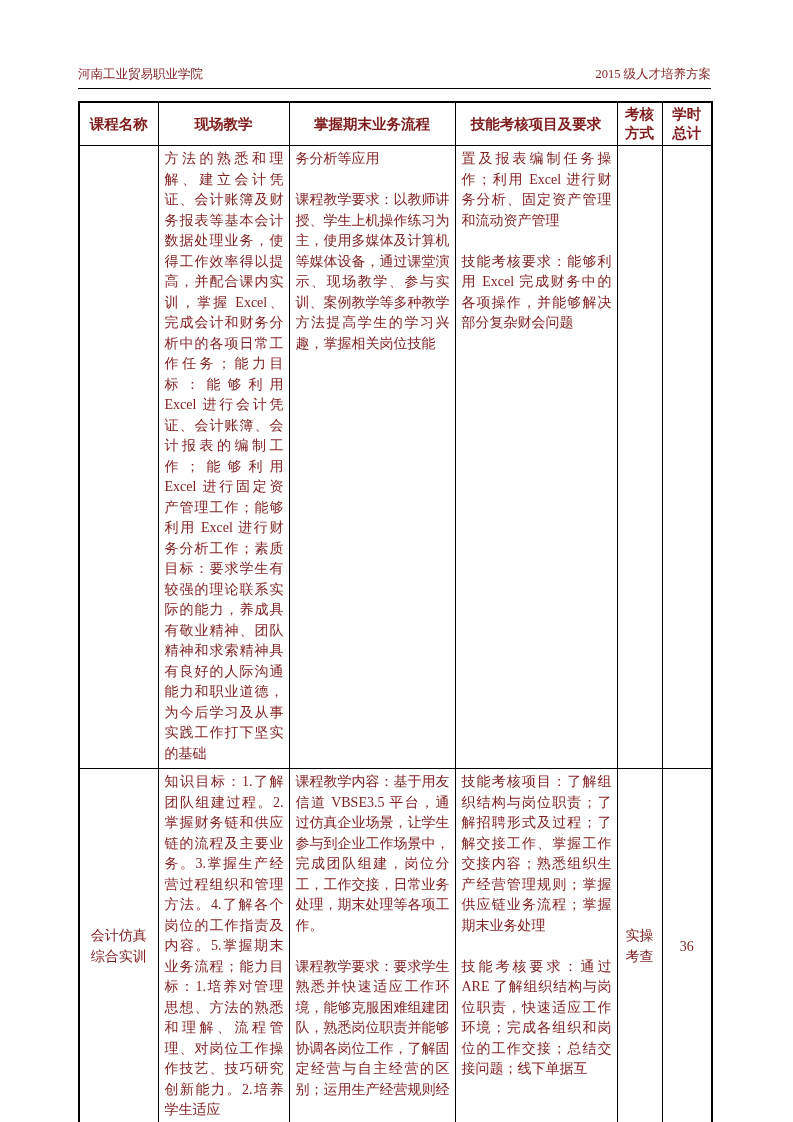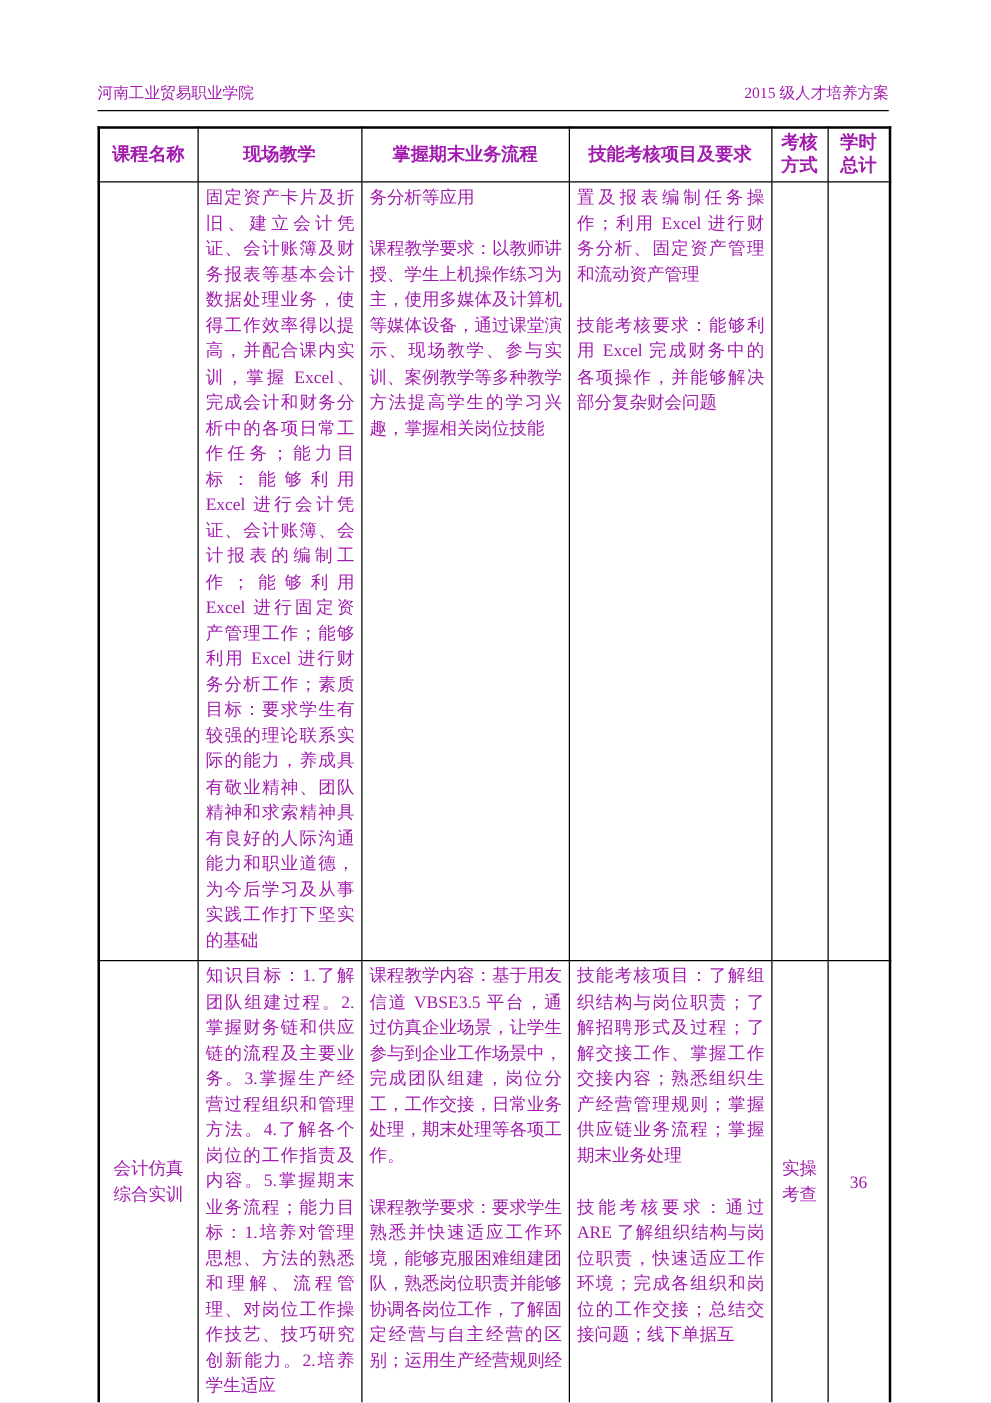"河南工业贸易职业学院" .page { color: #a21caf -> #7f1d1d }
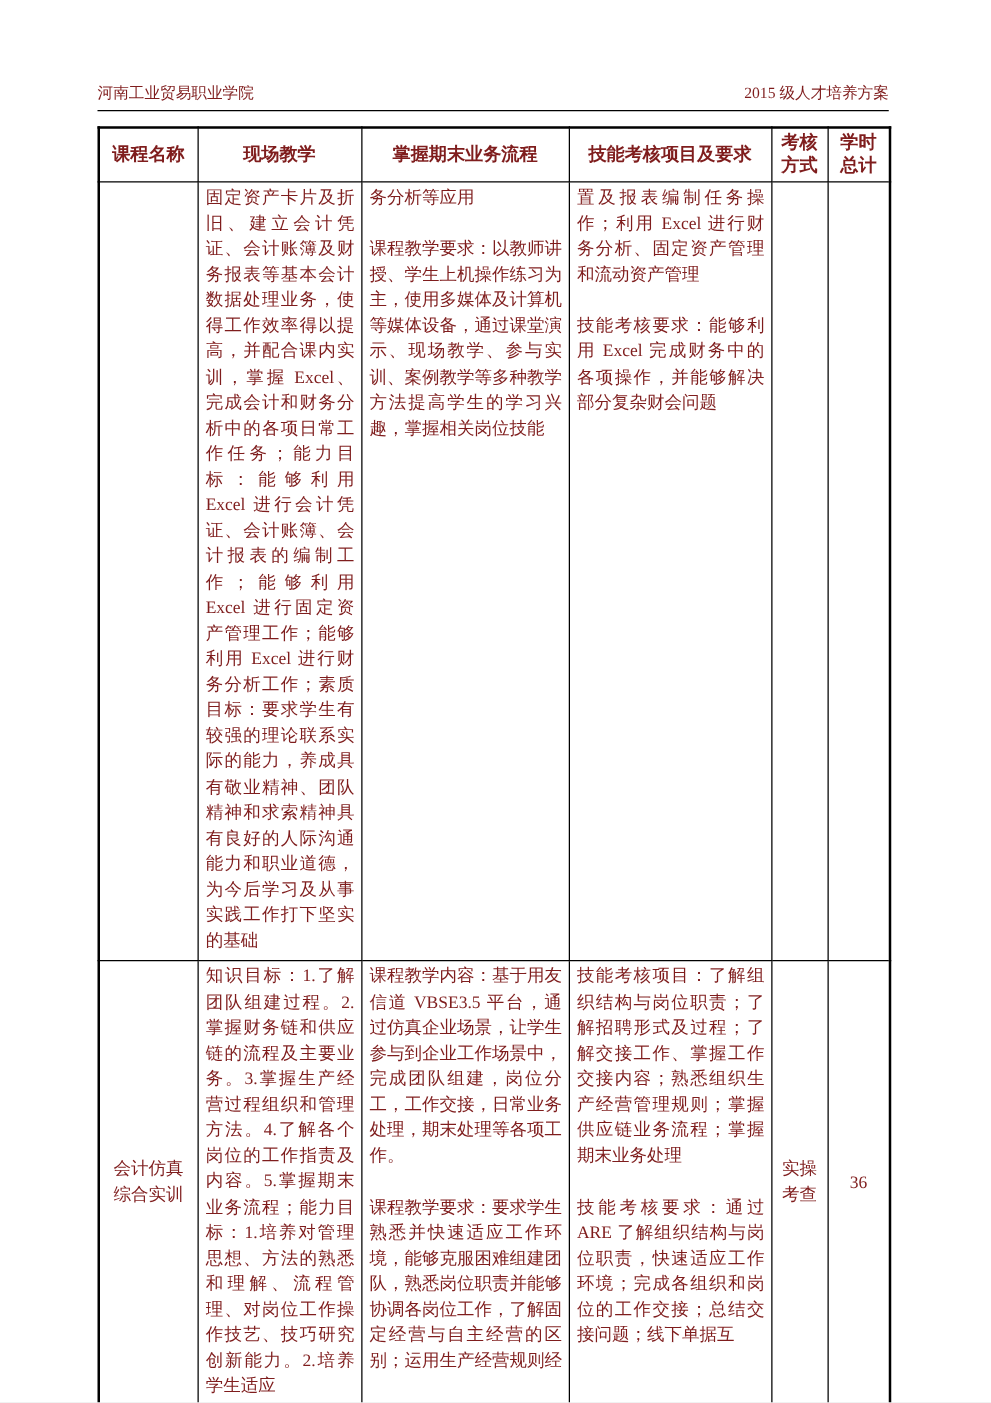"固定资产卡片及折旧、建立会计凭证、会计账簿及财务报表等基本会计数据处理业务，使得" td.text-cell { text: 固定资产卡片及折旧 -> 方法的熟悉和理解 }
